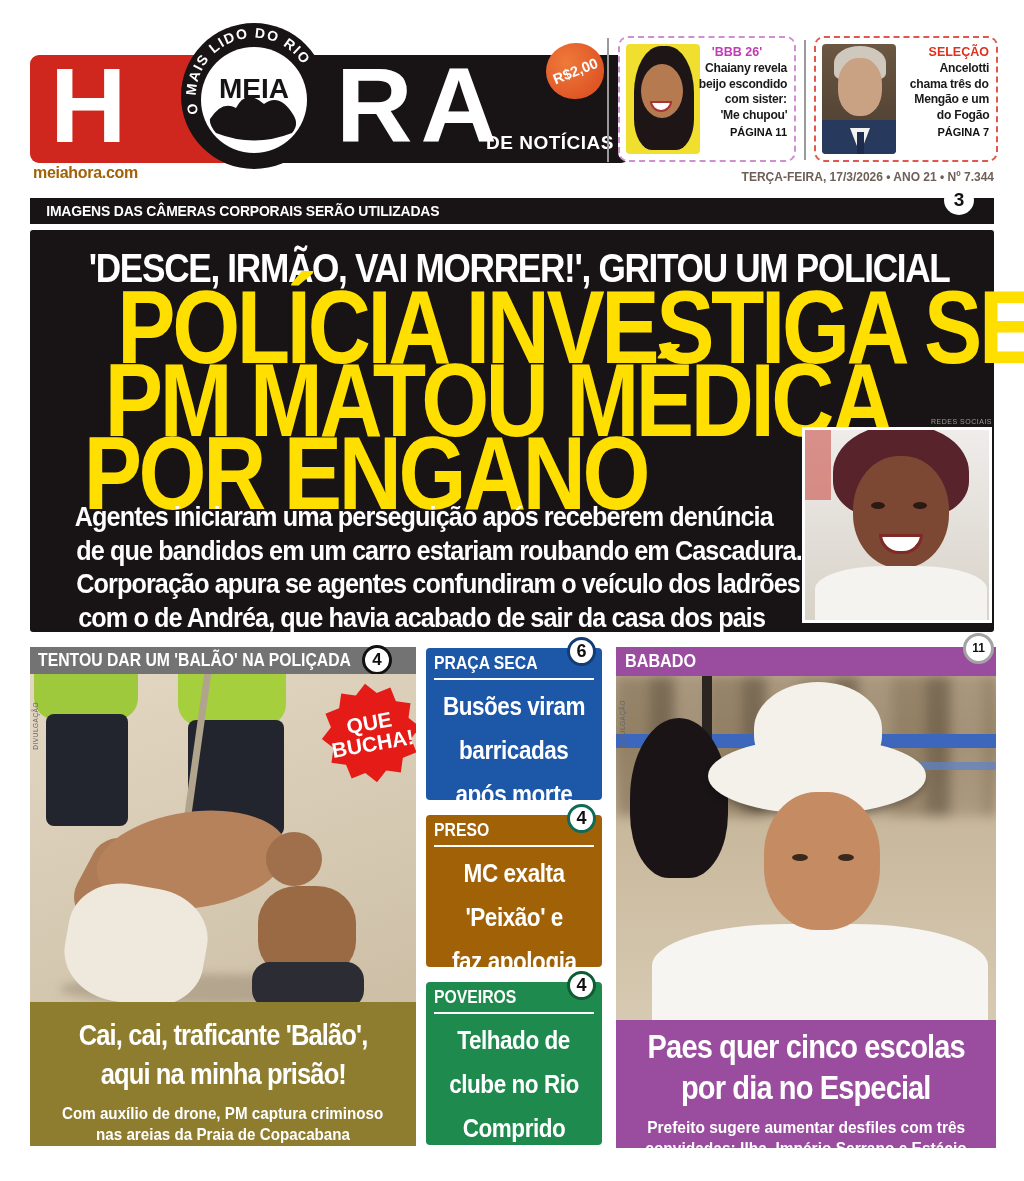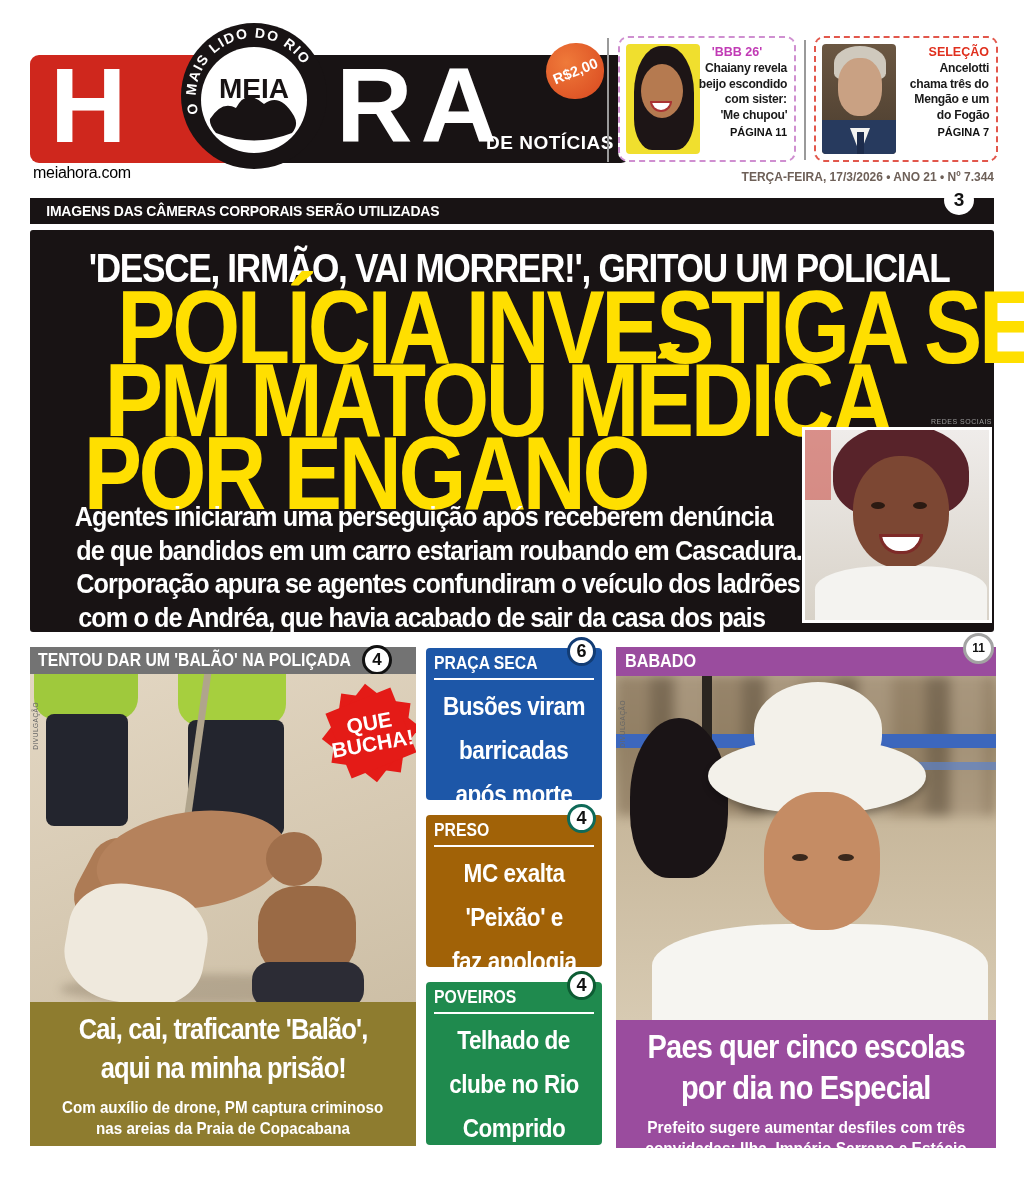"meiahora.com" .site-url { color: #000000 -> #a16207; font-weight: normal -> bold }
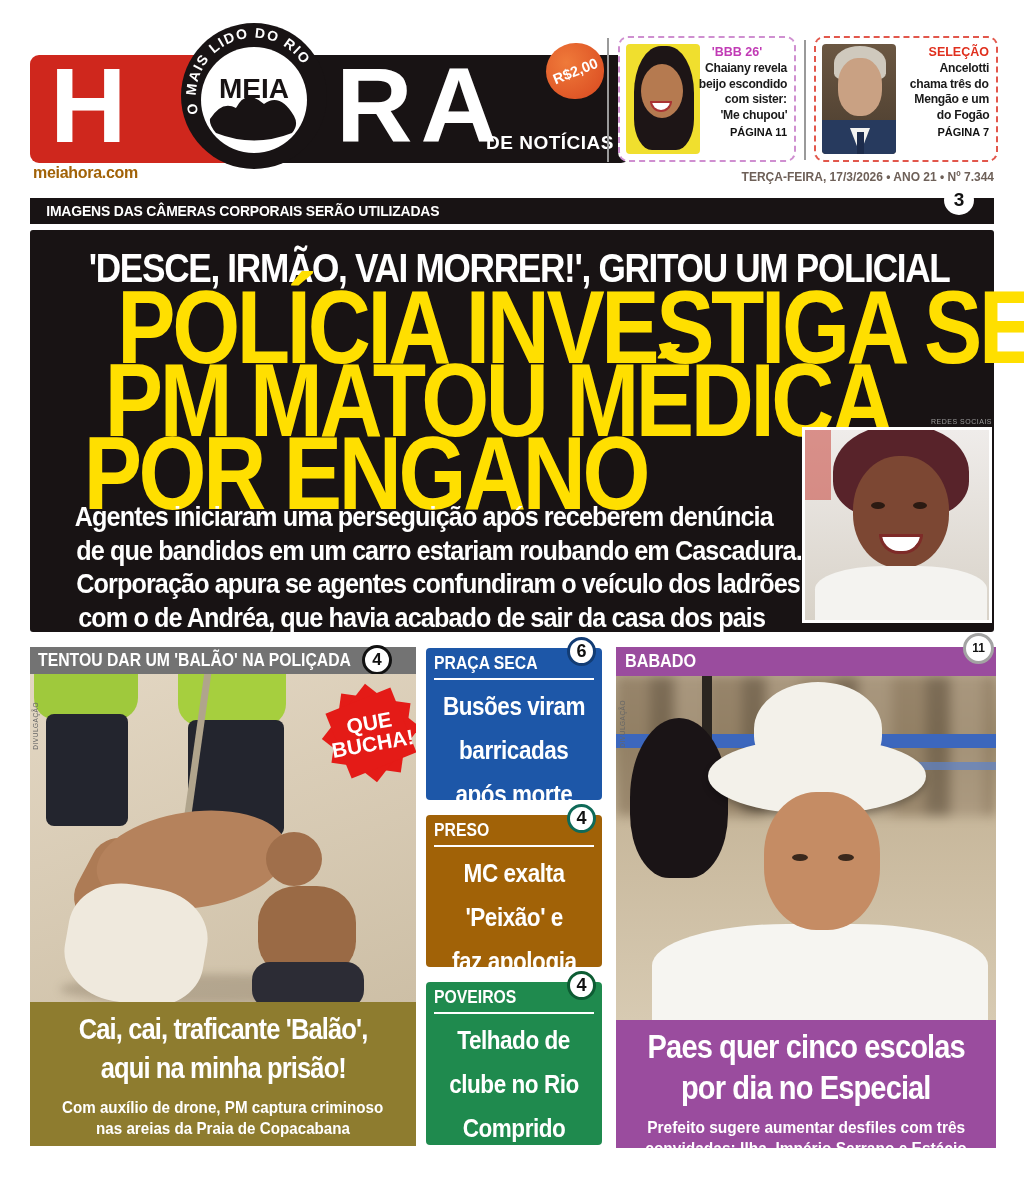"Cai, cai, traficante 'Balão'," .c1-cap .pad { padding-top: 10px -> 16px }
